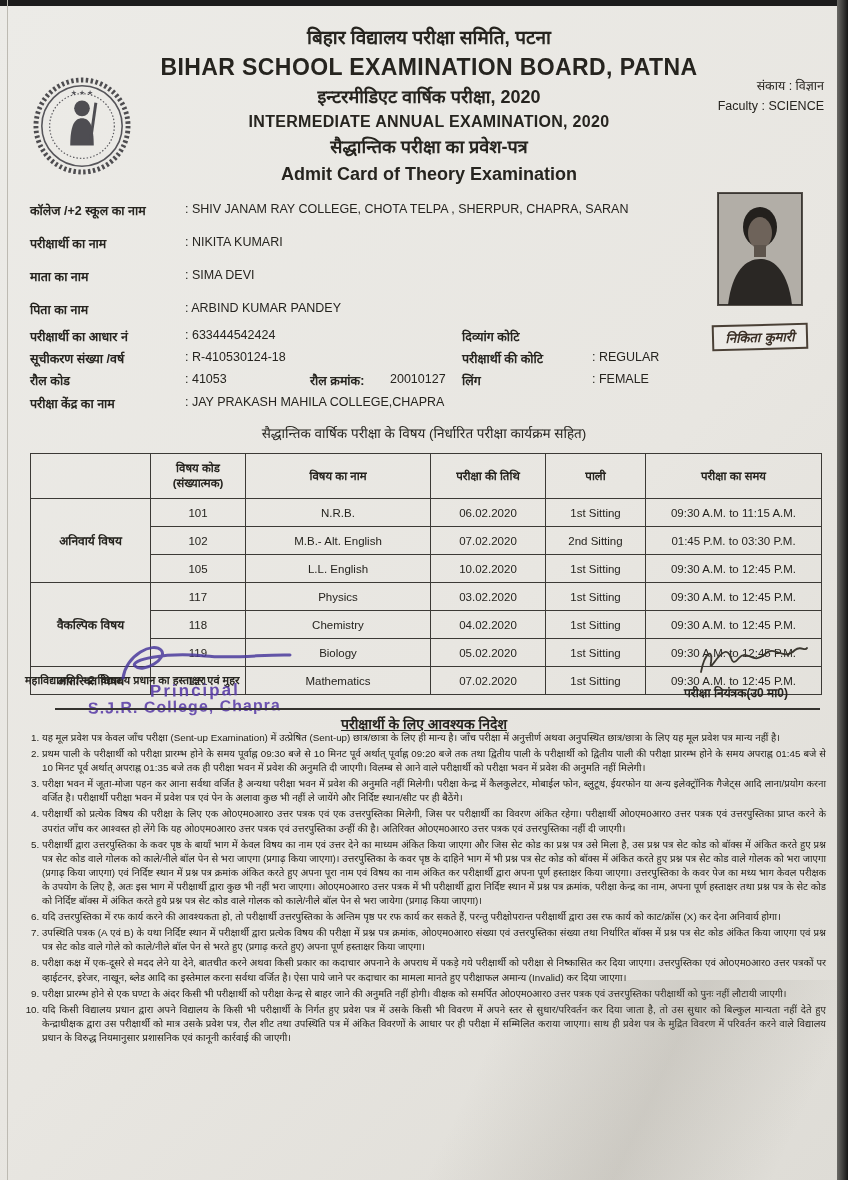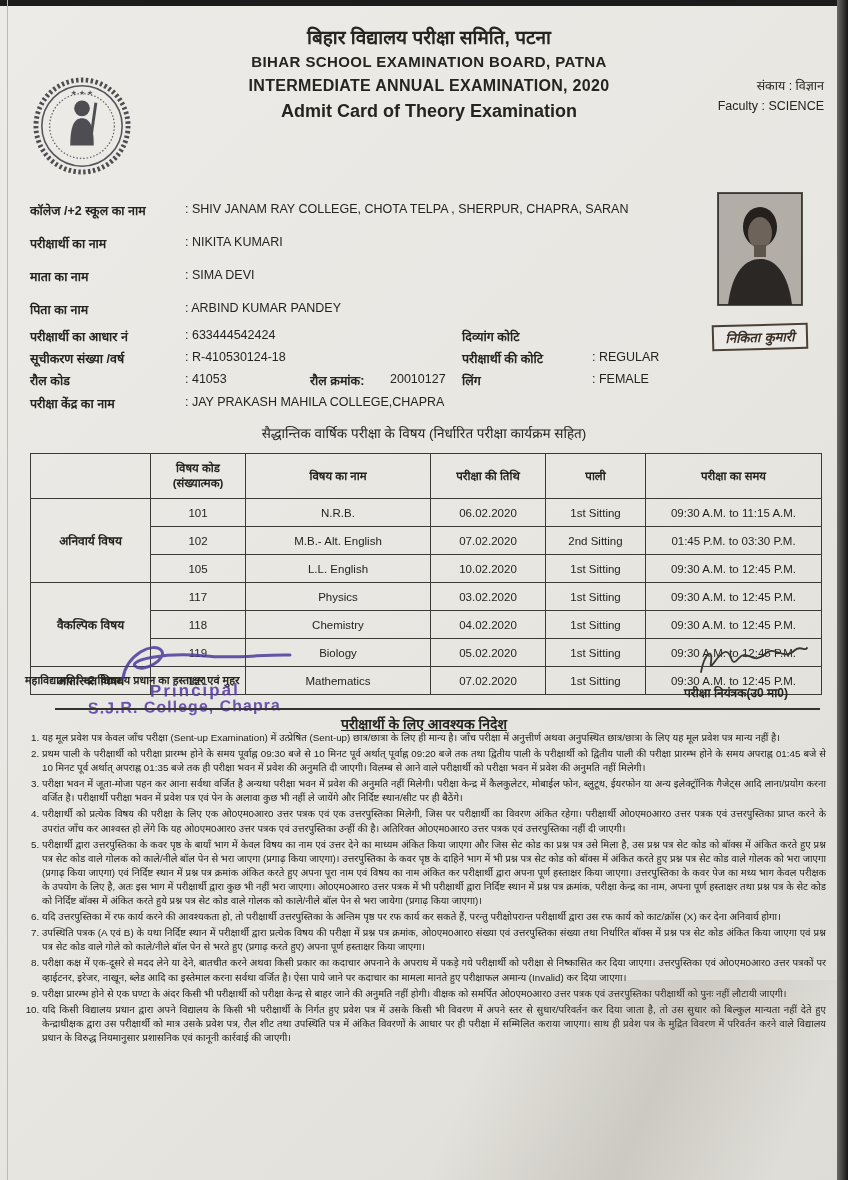"BIHAR SCHOOL EXAMINATION BOARD, PATNA" .t-en1 { font-size: 15px -> 23px }
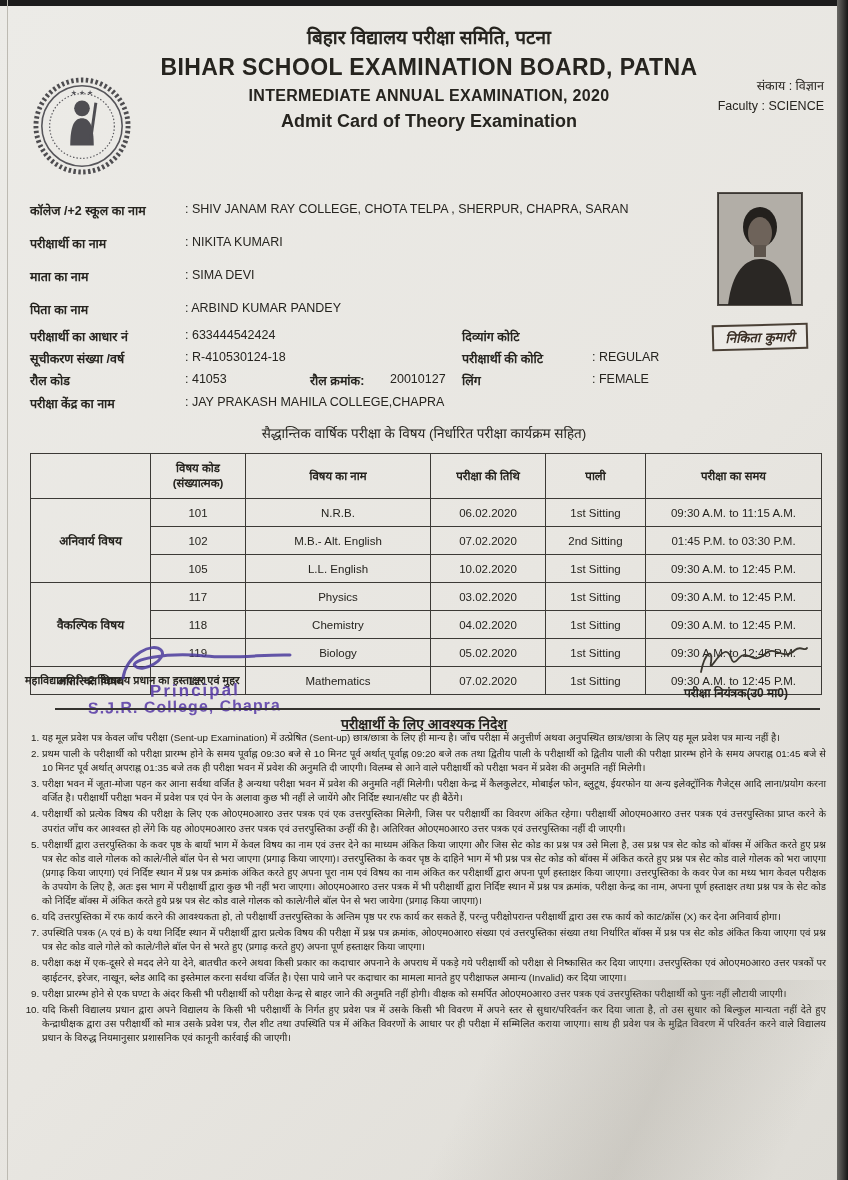"इन्टरमीडिएट वार्षिक परीक्षा, 2020" div.t-hi2 { html: none -> <div>इन्टरमीडिएट वार्षिक परीक्षा, 2020</div> }
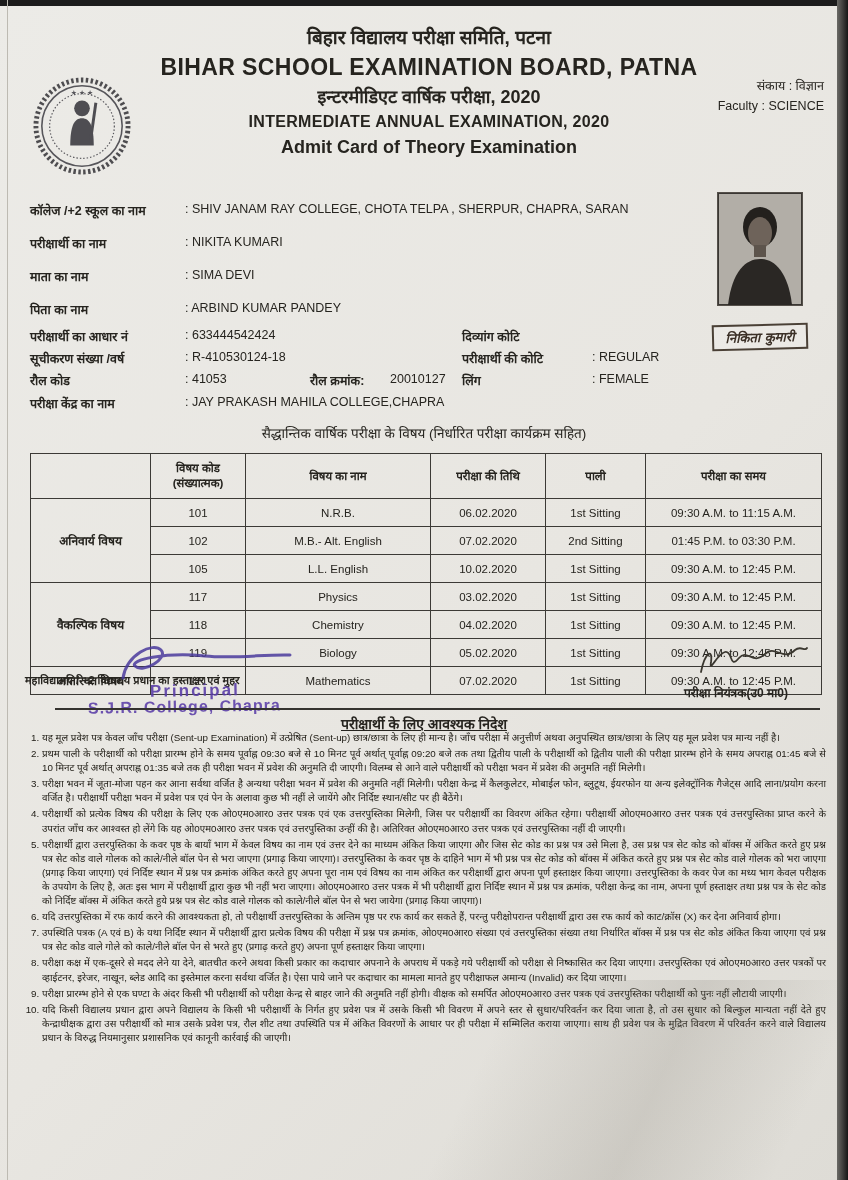"सैद्धान्तिक परीक्षा का प्रवेश-पत्र" div.t-hi3 { html: none -> <div>सैद्धान्तिक परीक्षा का प्रवेश-पत्र</div> }
